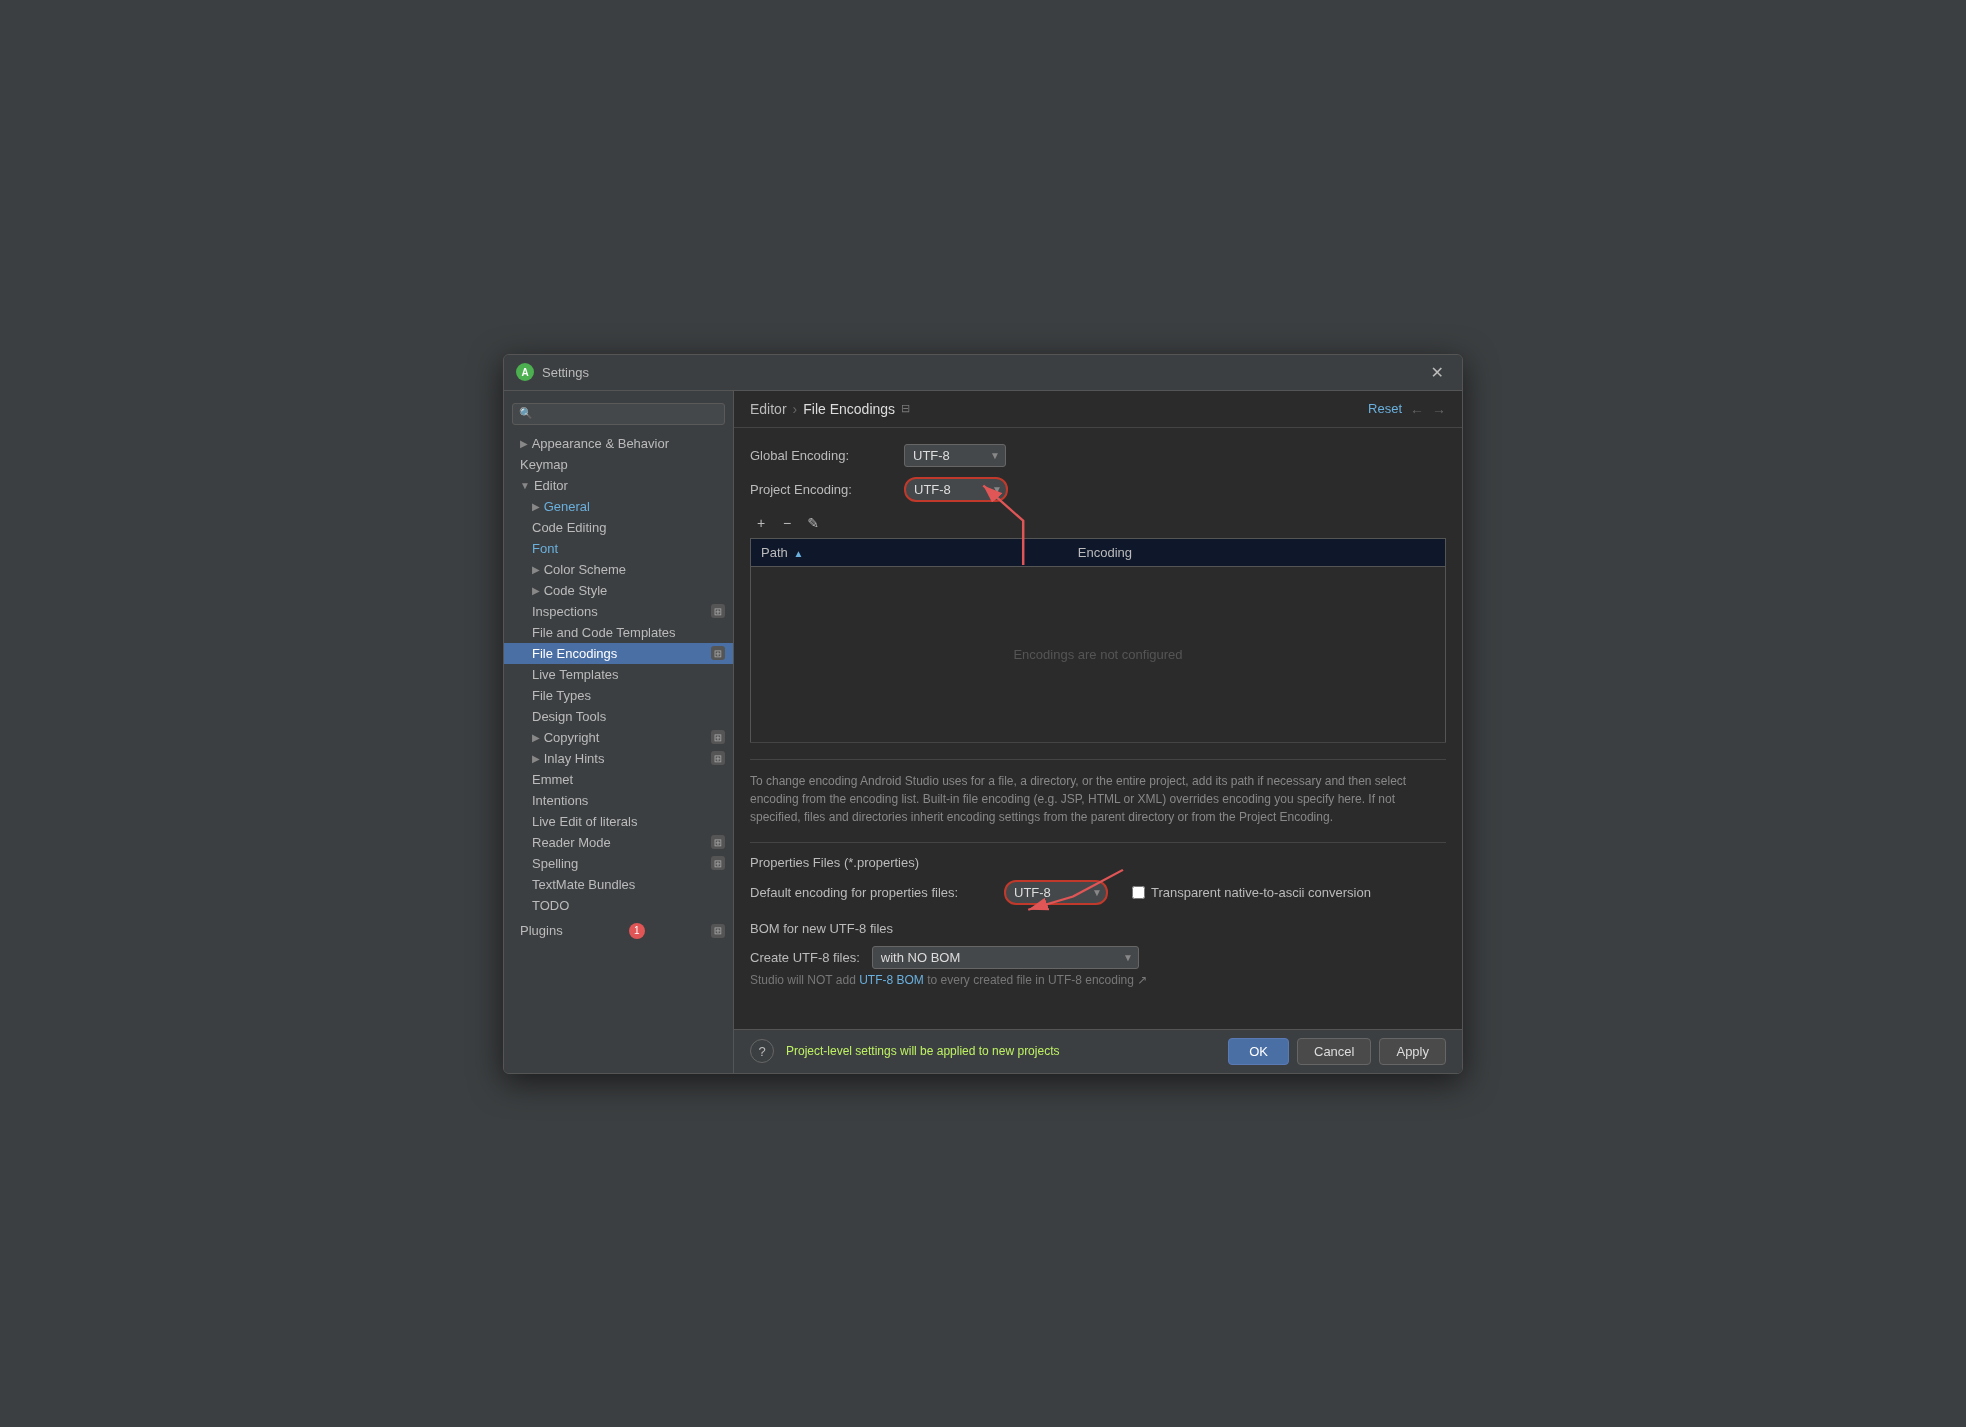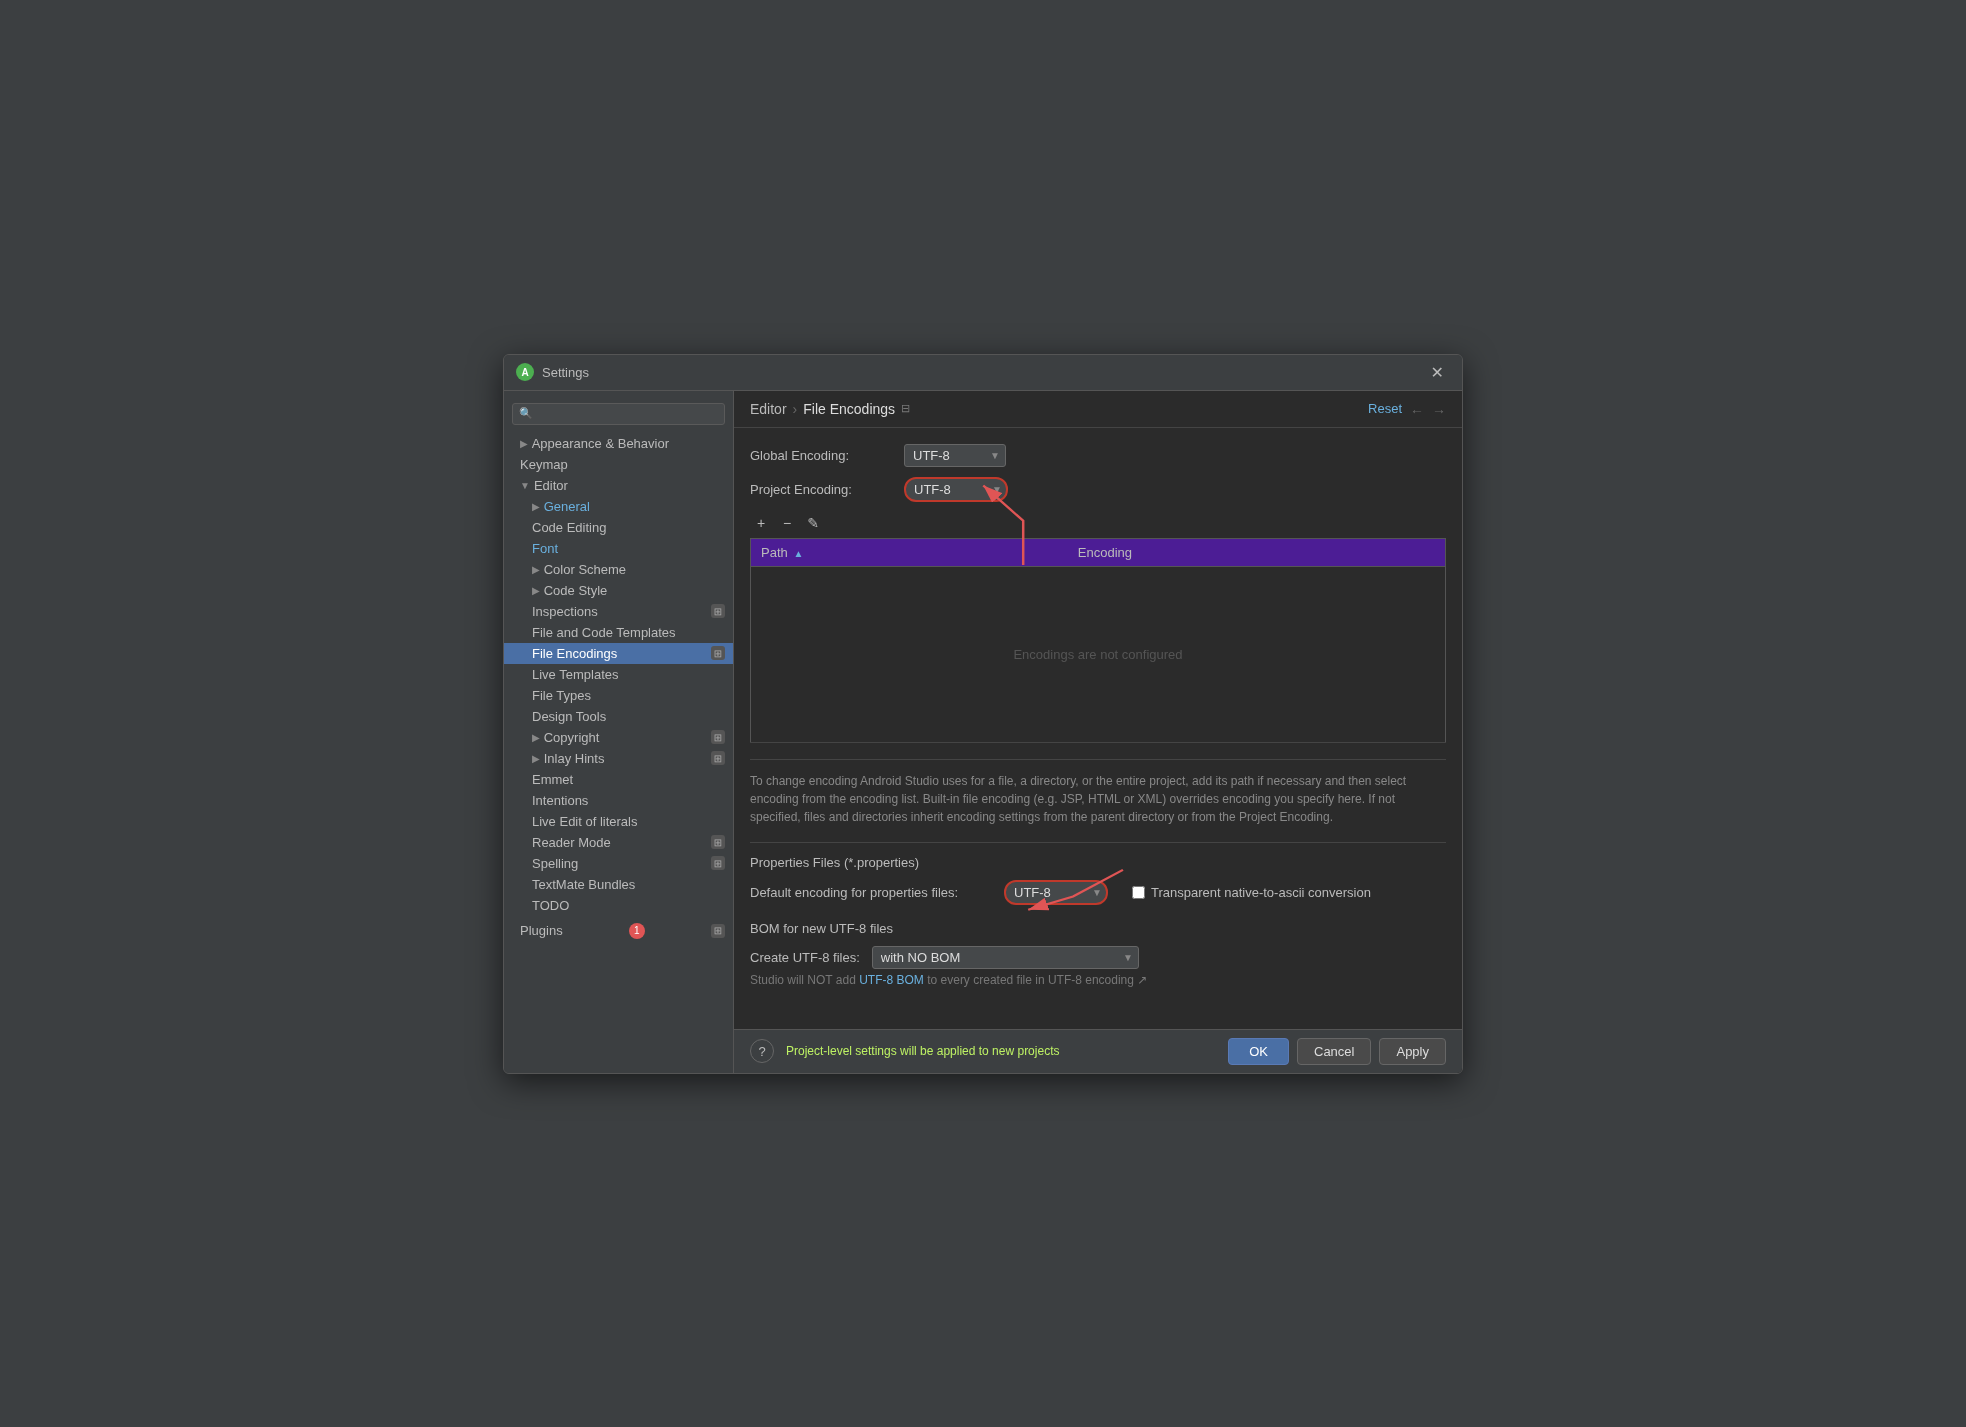"Path ▲" .encoding-table thead tr { background: #4c1d95 -> #0f172a }
